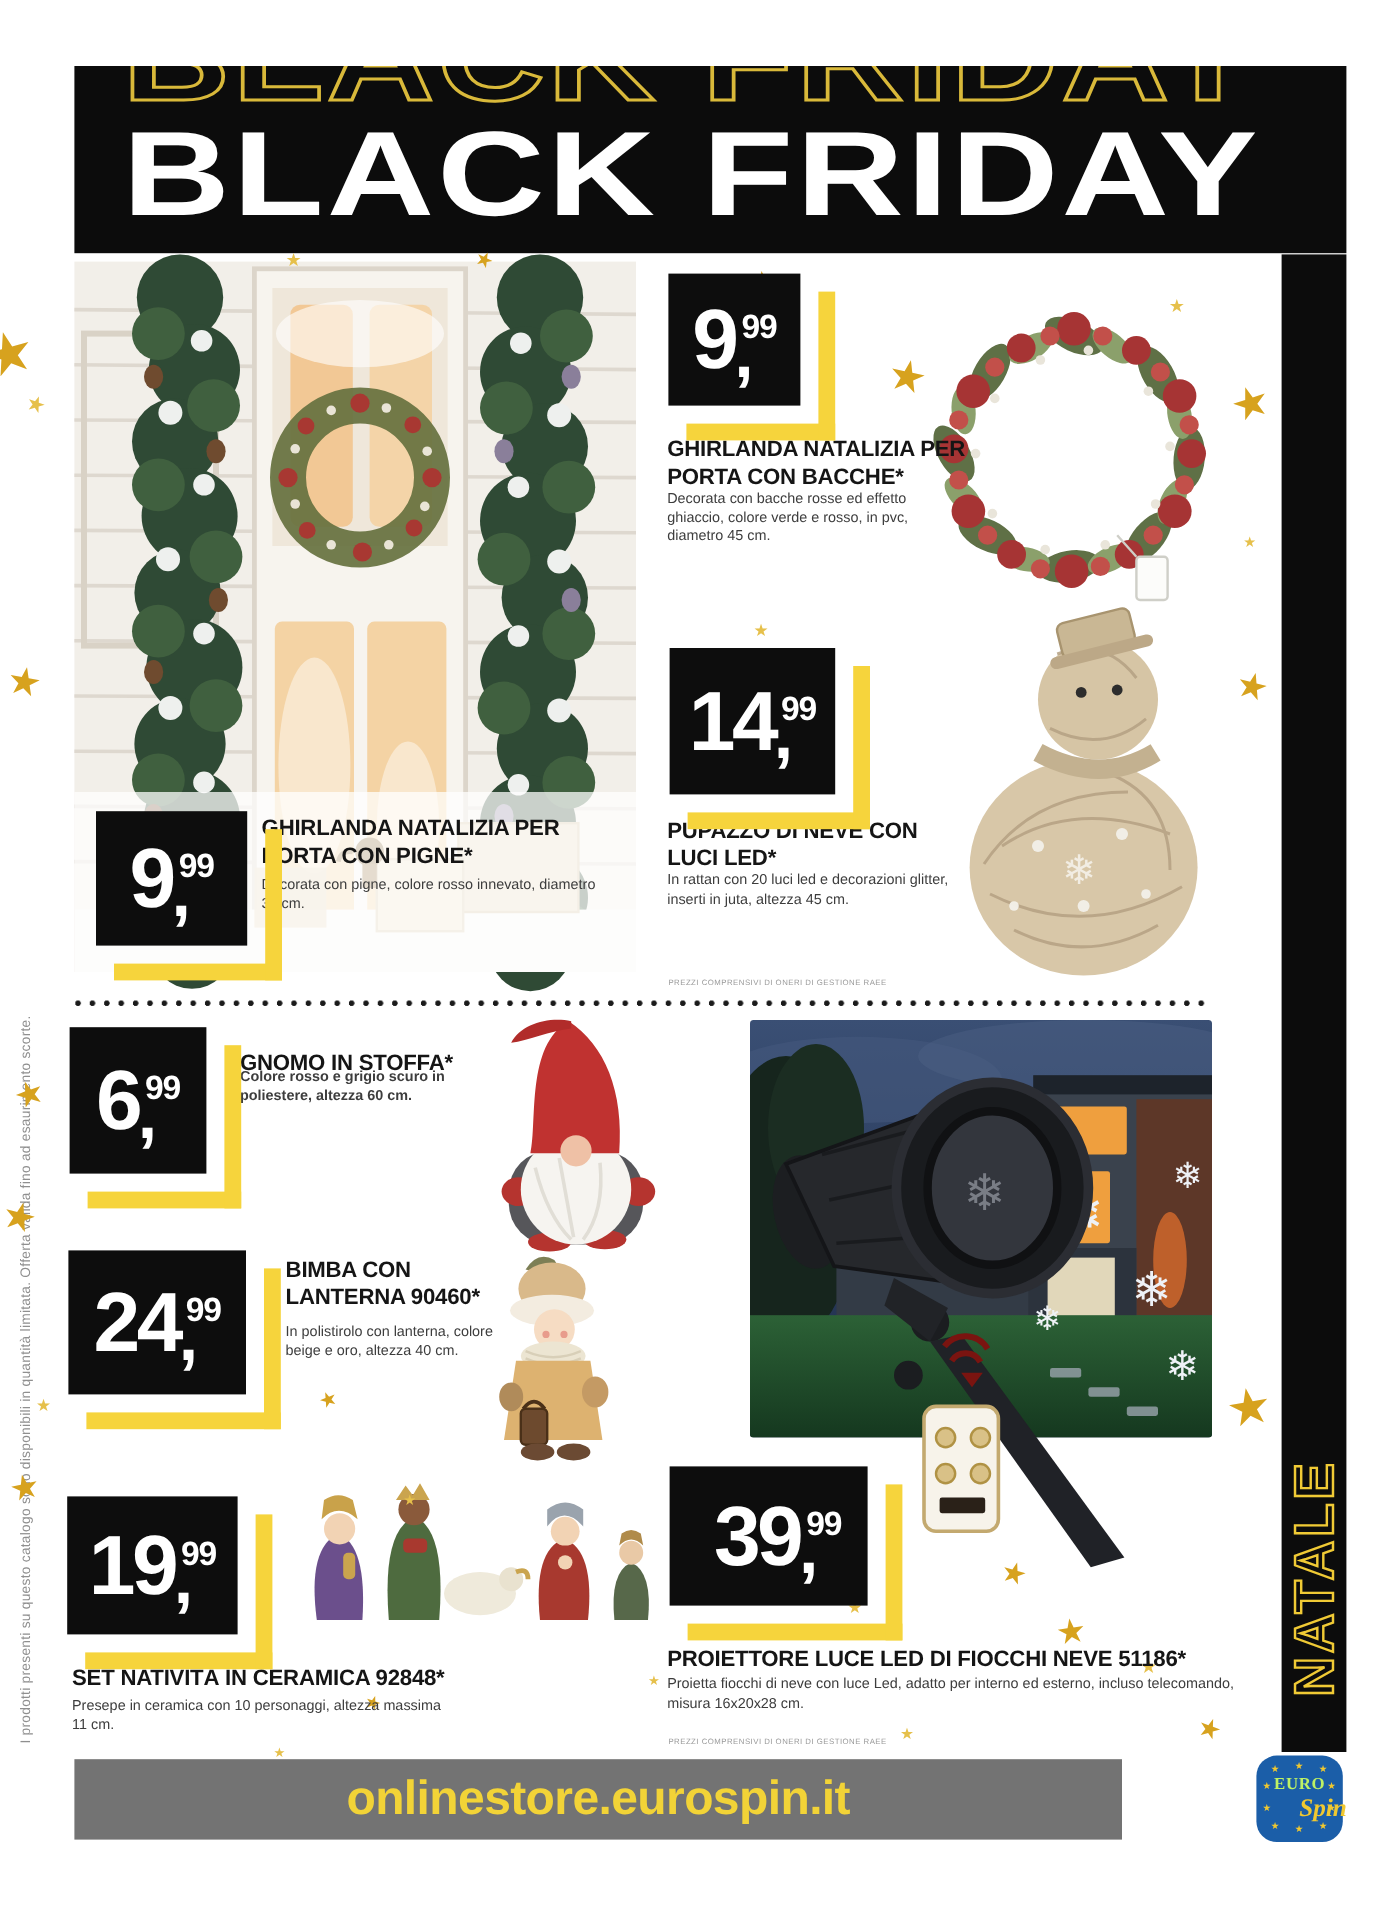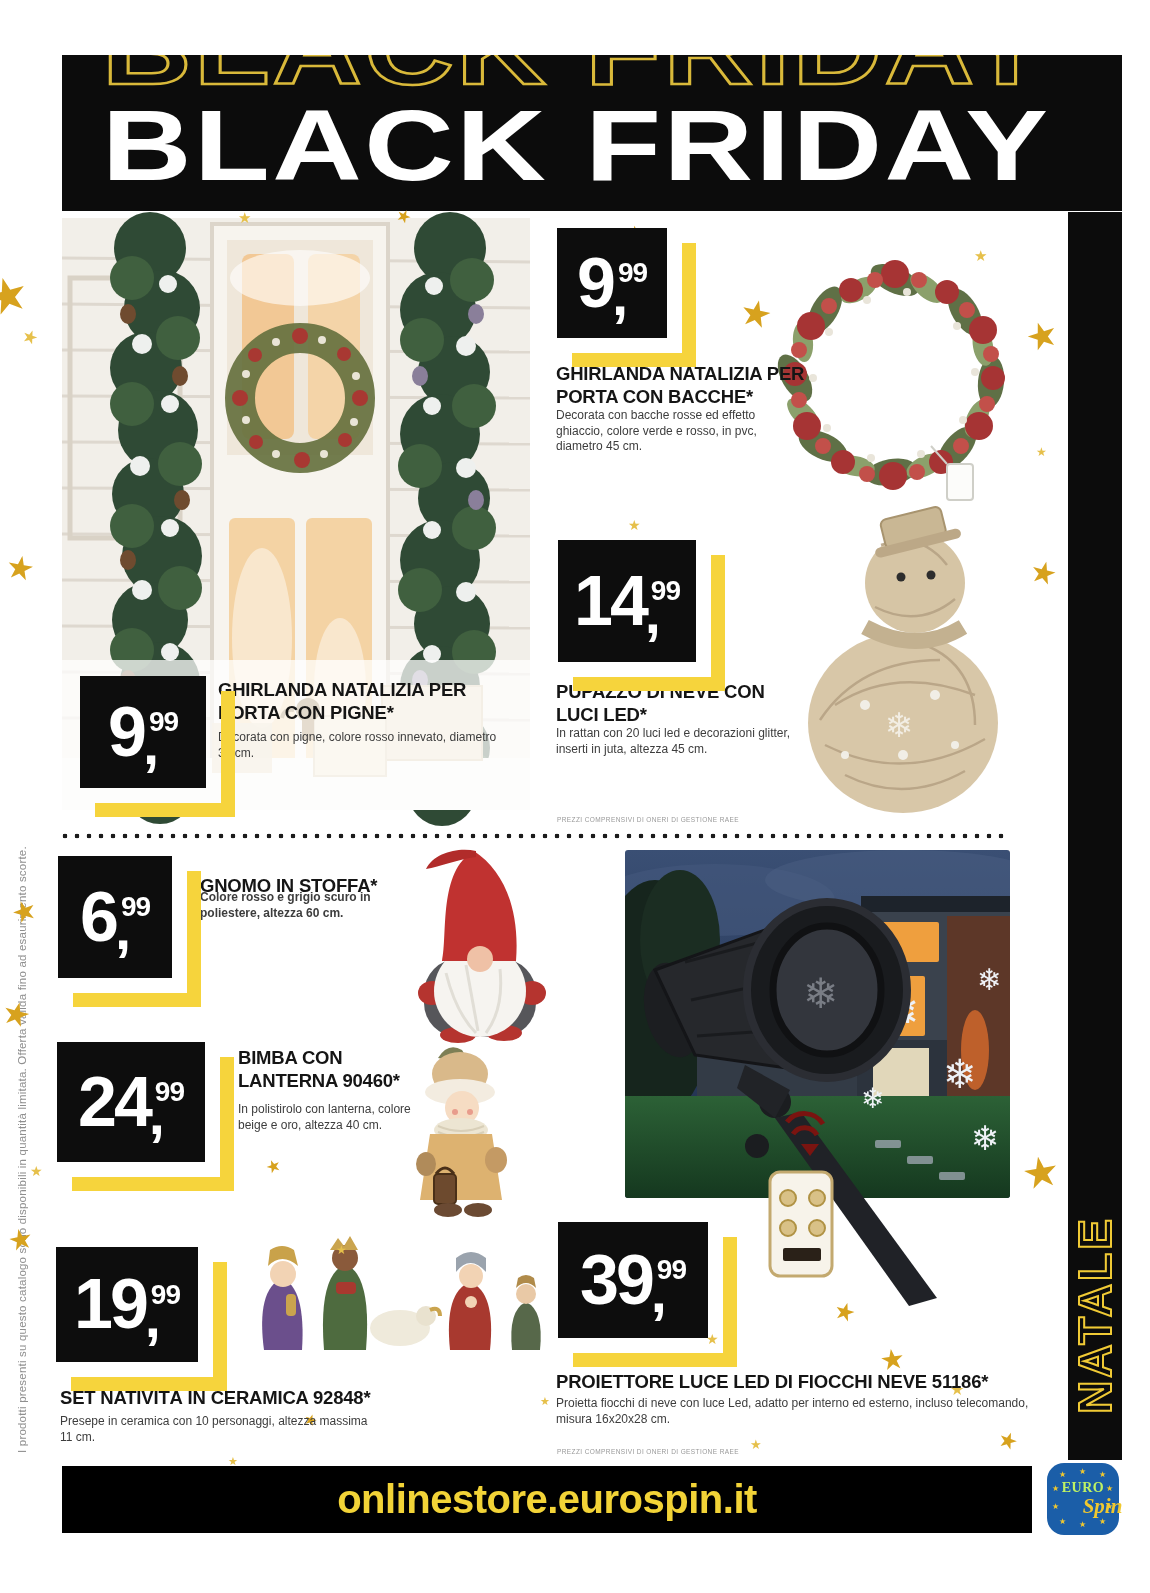"39" div.pricebox { padding-left: none -> 15px }
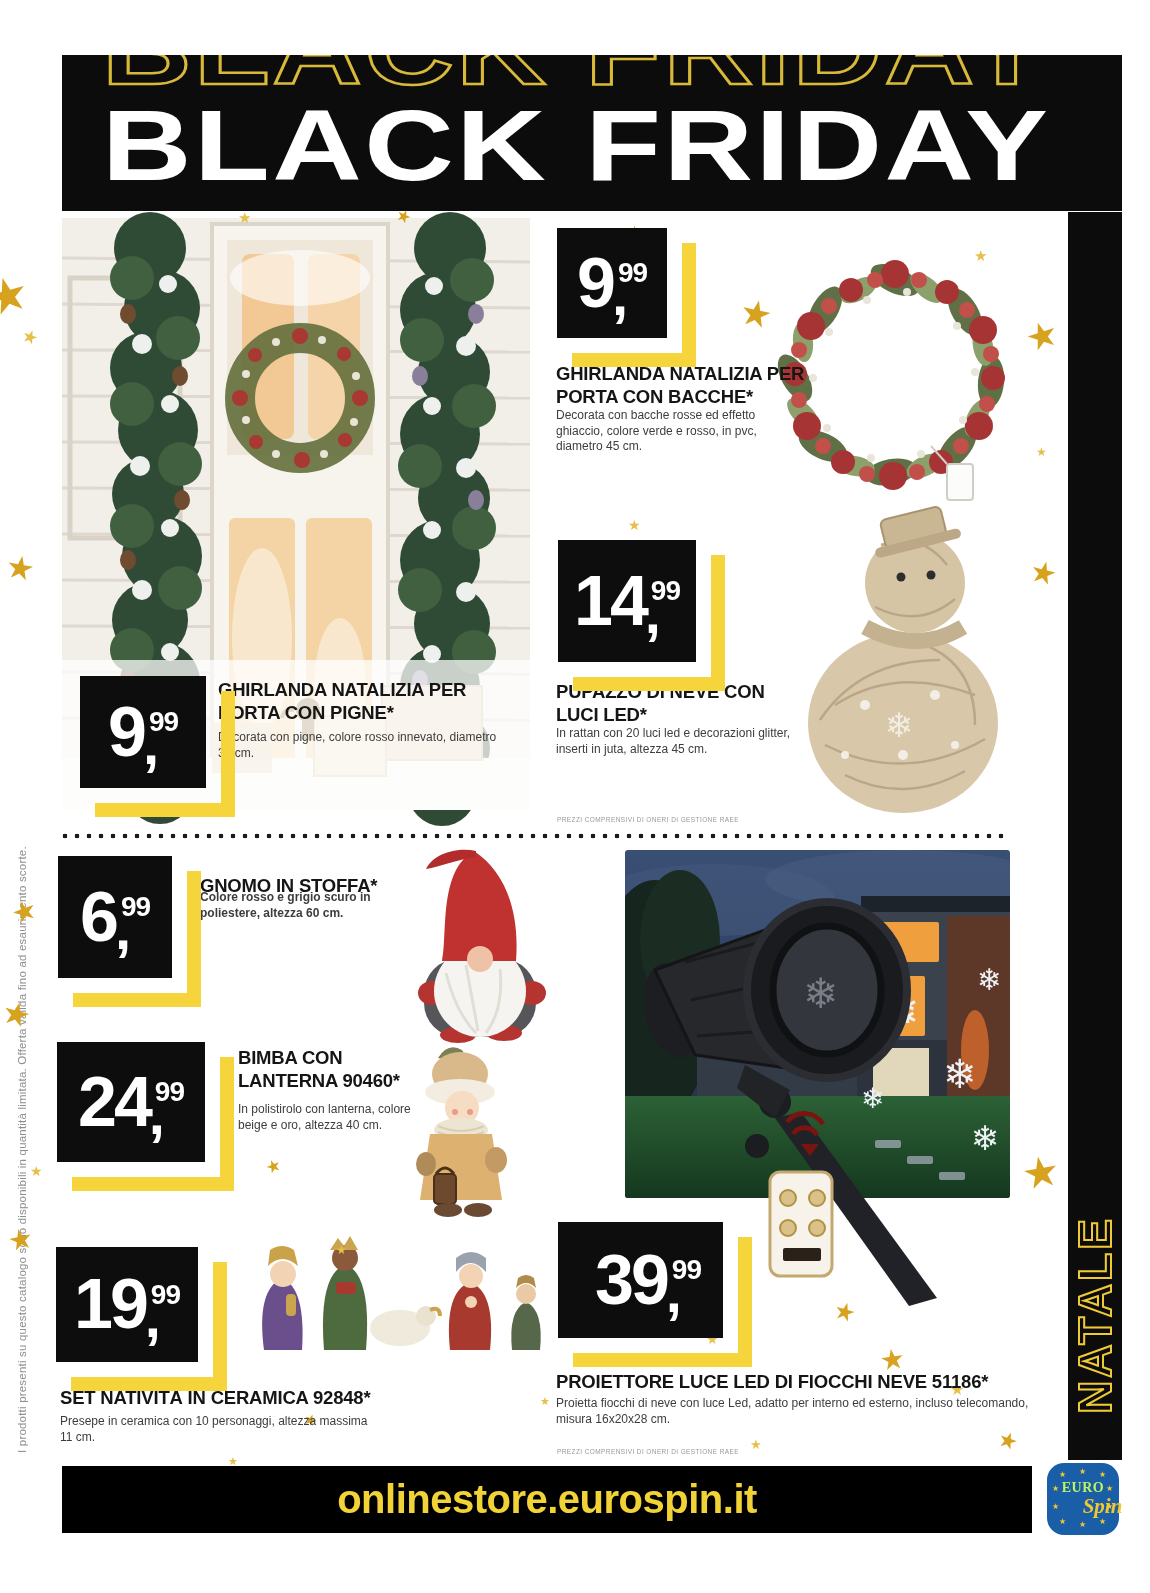"onlinestore.eurospin.it" .bluebar { background: #000000 -> #737373; width: 970px -> 873px }
